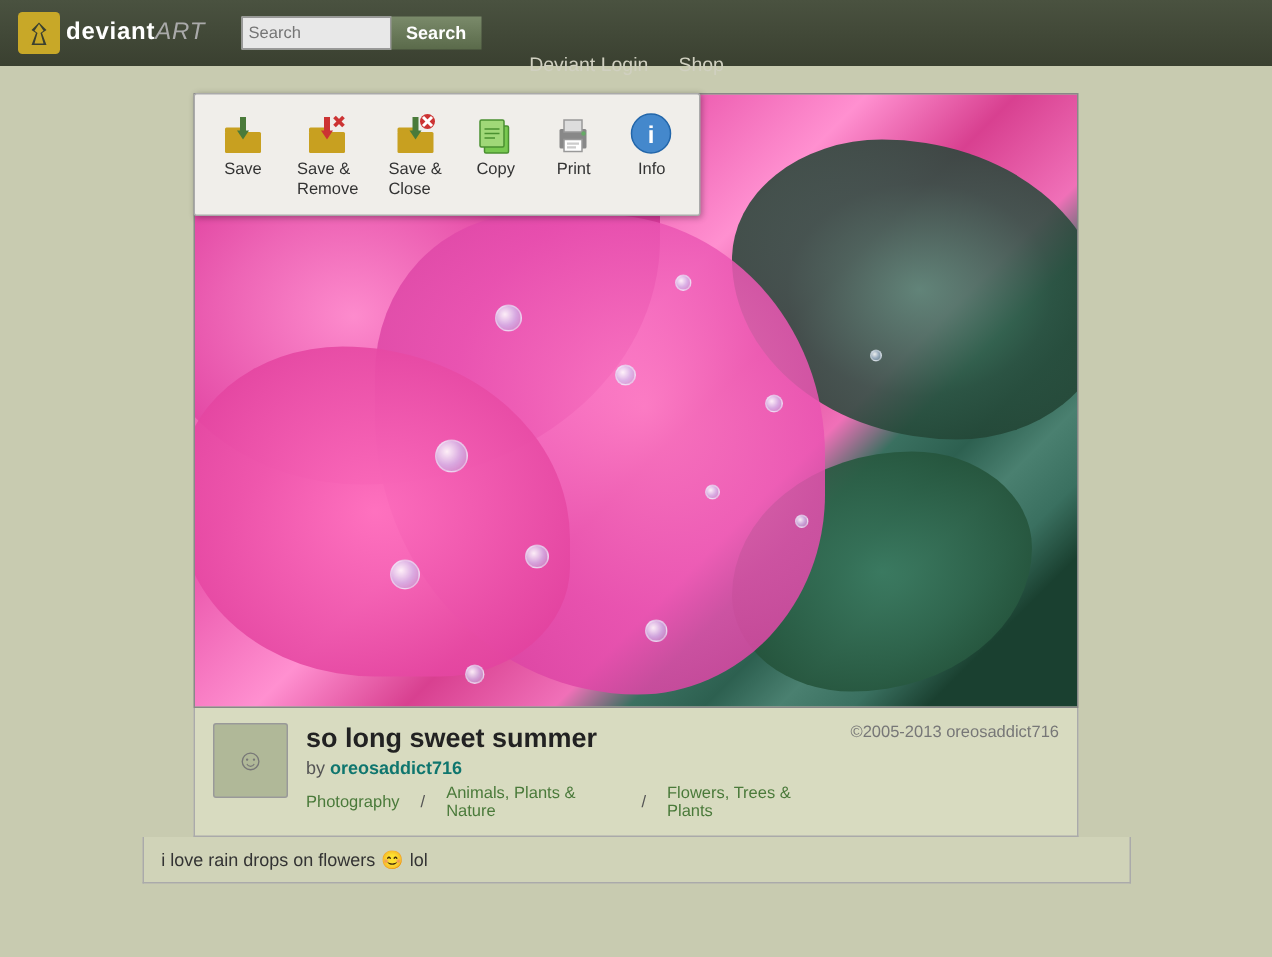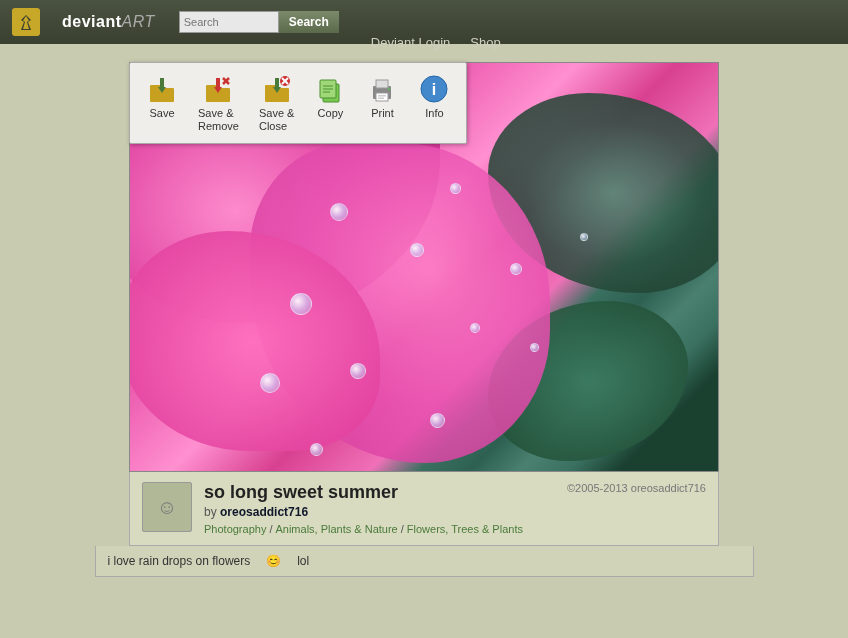"deviantART" #logo-area { gap: 22px -> 4px }
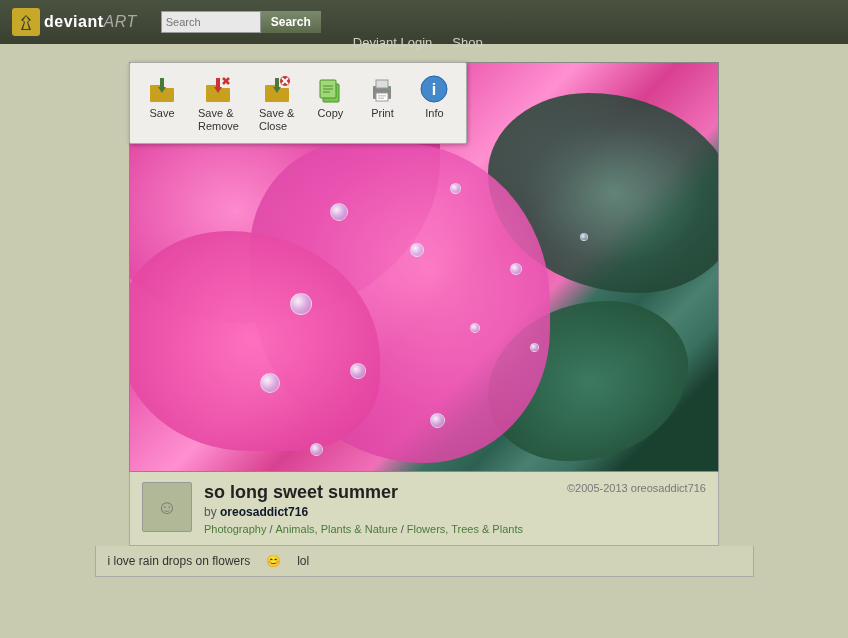"oreosaddict716" #artwork-author { color: #0f172a -> #0f766e }
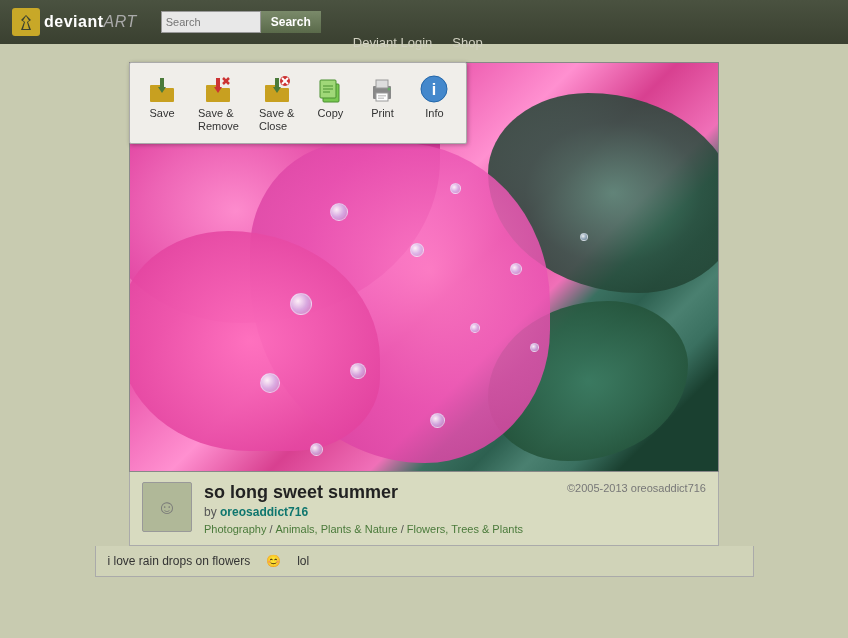"Photography" #artwork-breadcrumb { gap: 3px -> 14px }
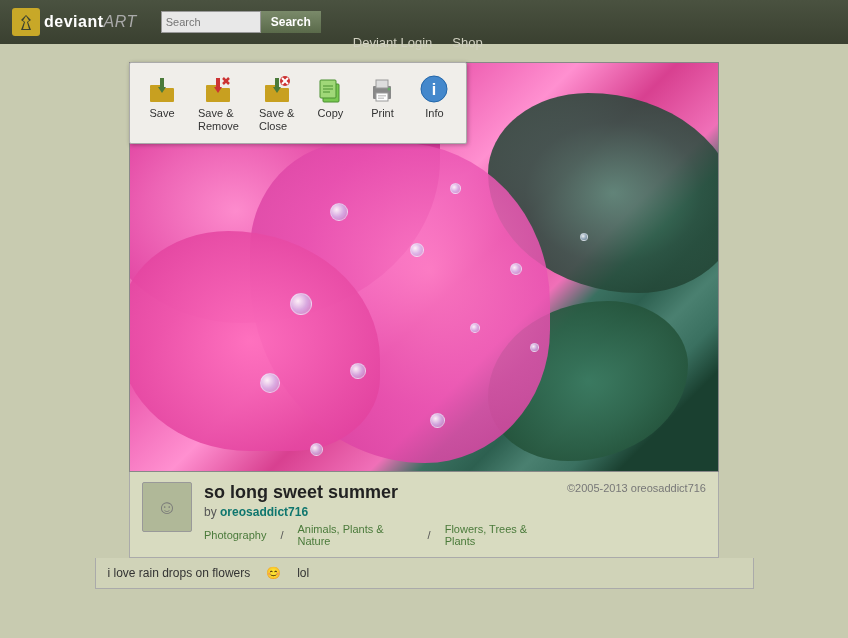"i love rain drops on" #comment-area { gap: 16px -> 4px }
